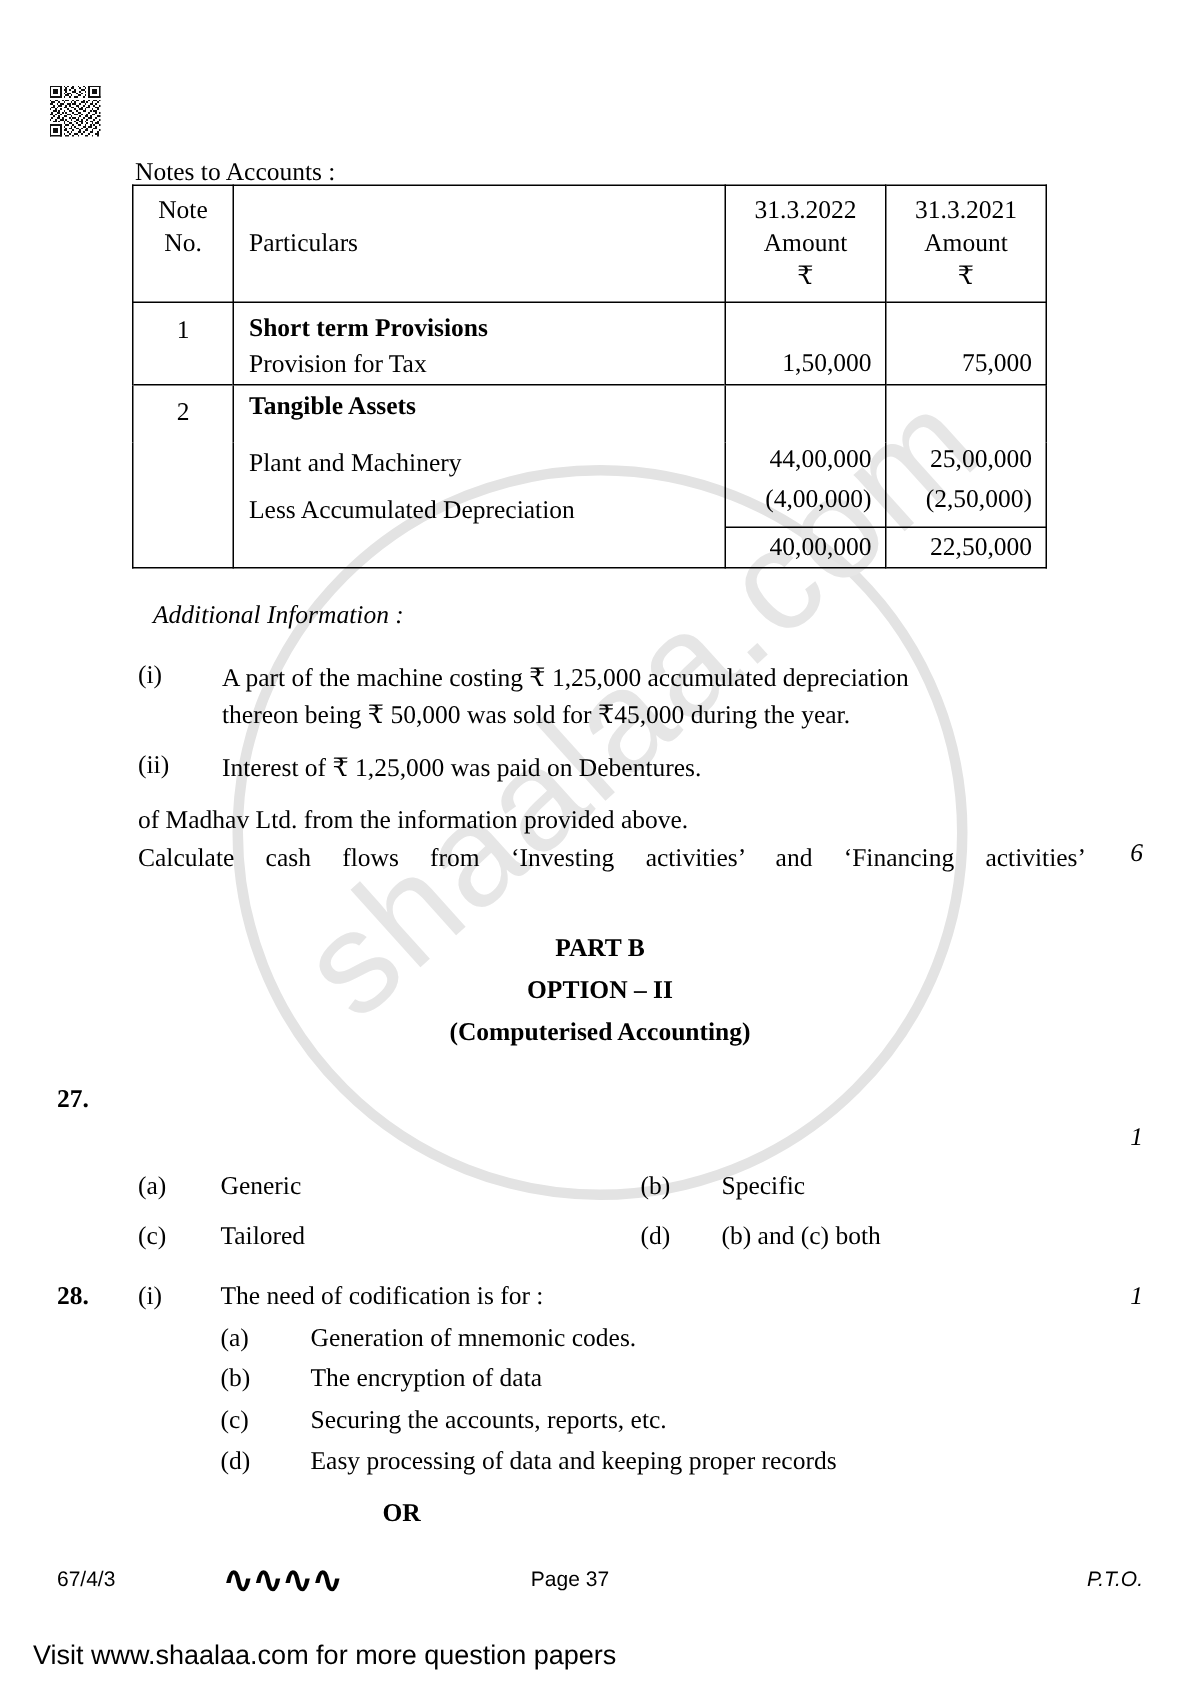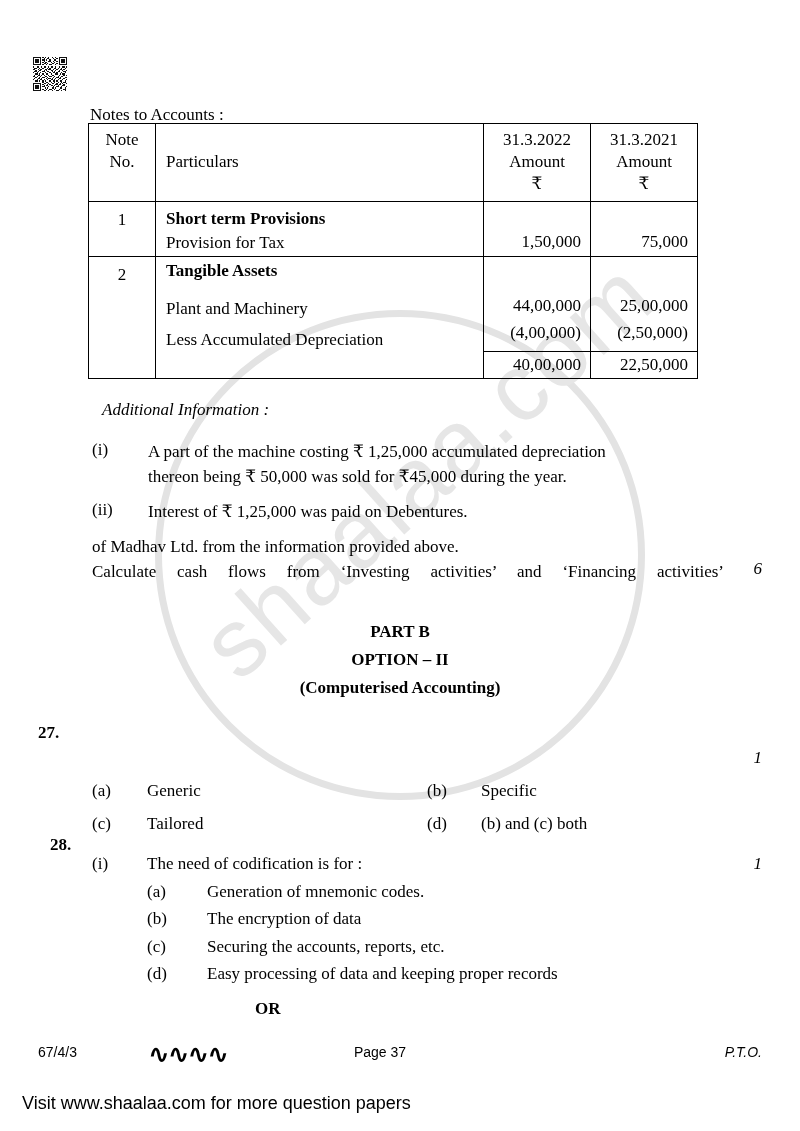"28." div.rn { margin-left: 12px -> none; top: 835px -> 854px }
